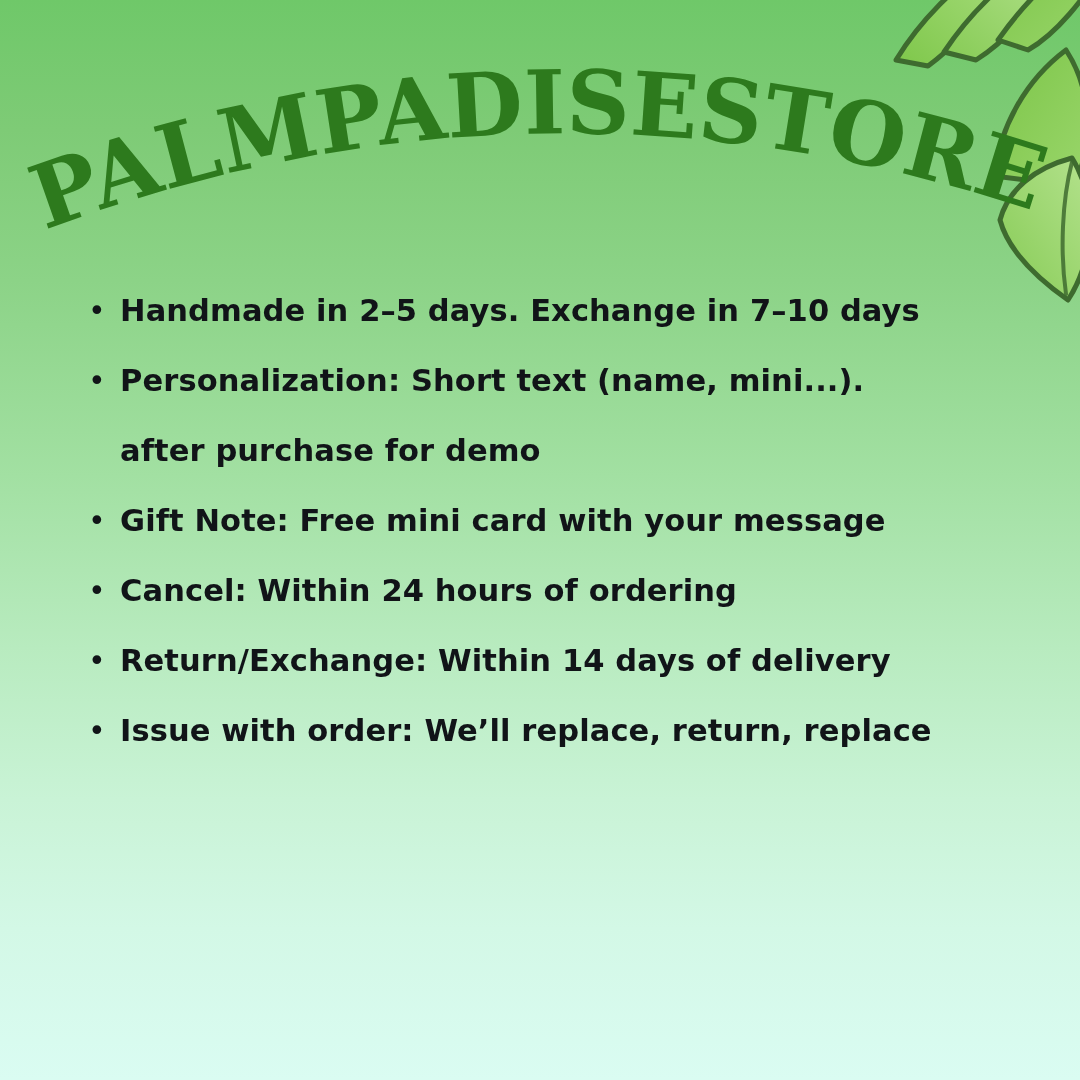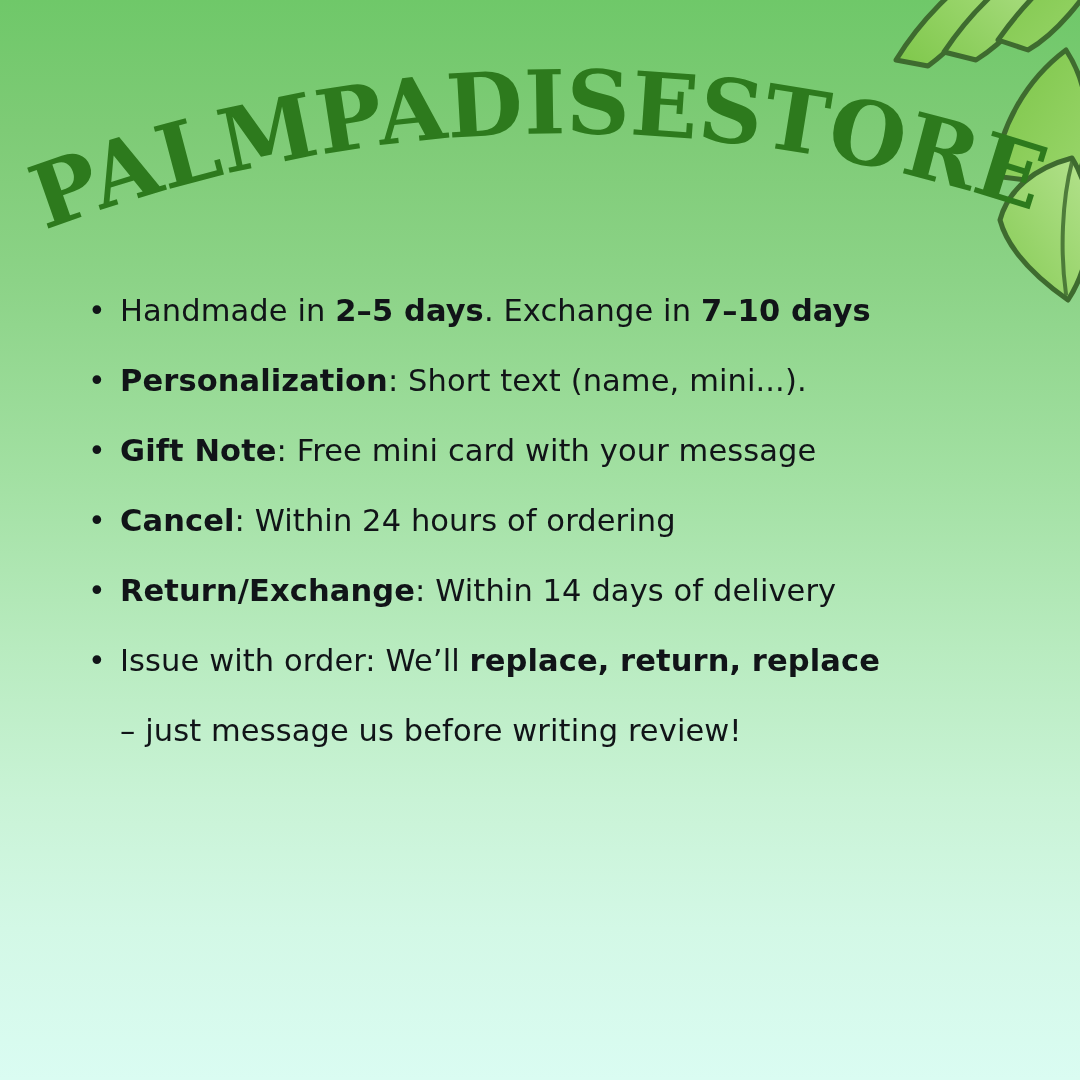"Handmade in" .nb { font-weight: 400 -> 700 }
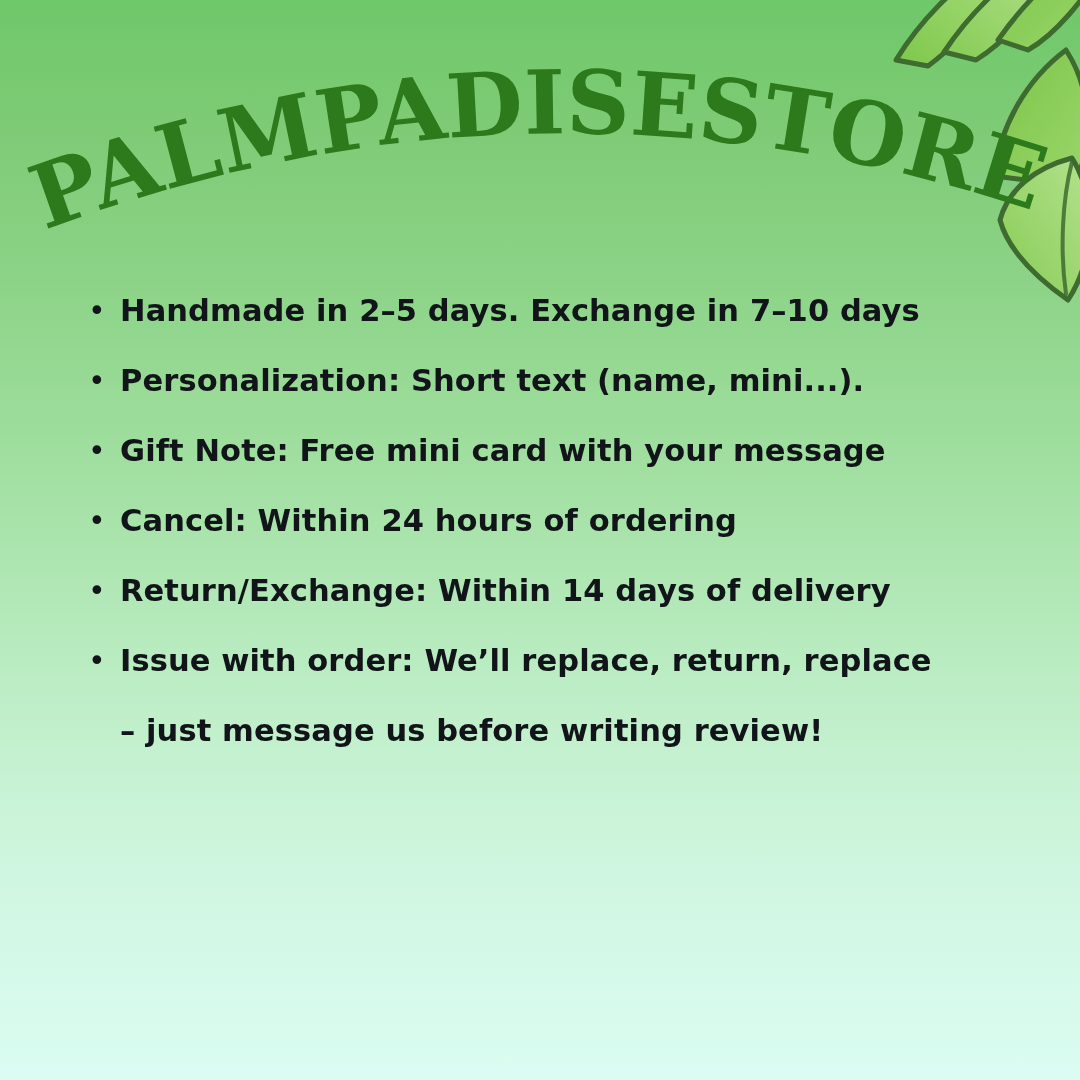"after purchase for demo" div.cont { html: none -> <div><span>after purchase for demo</span></div> }
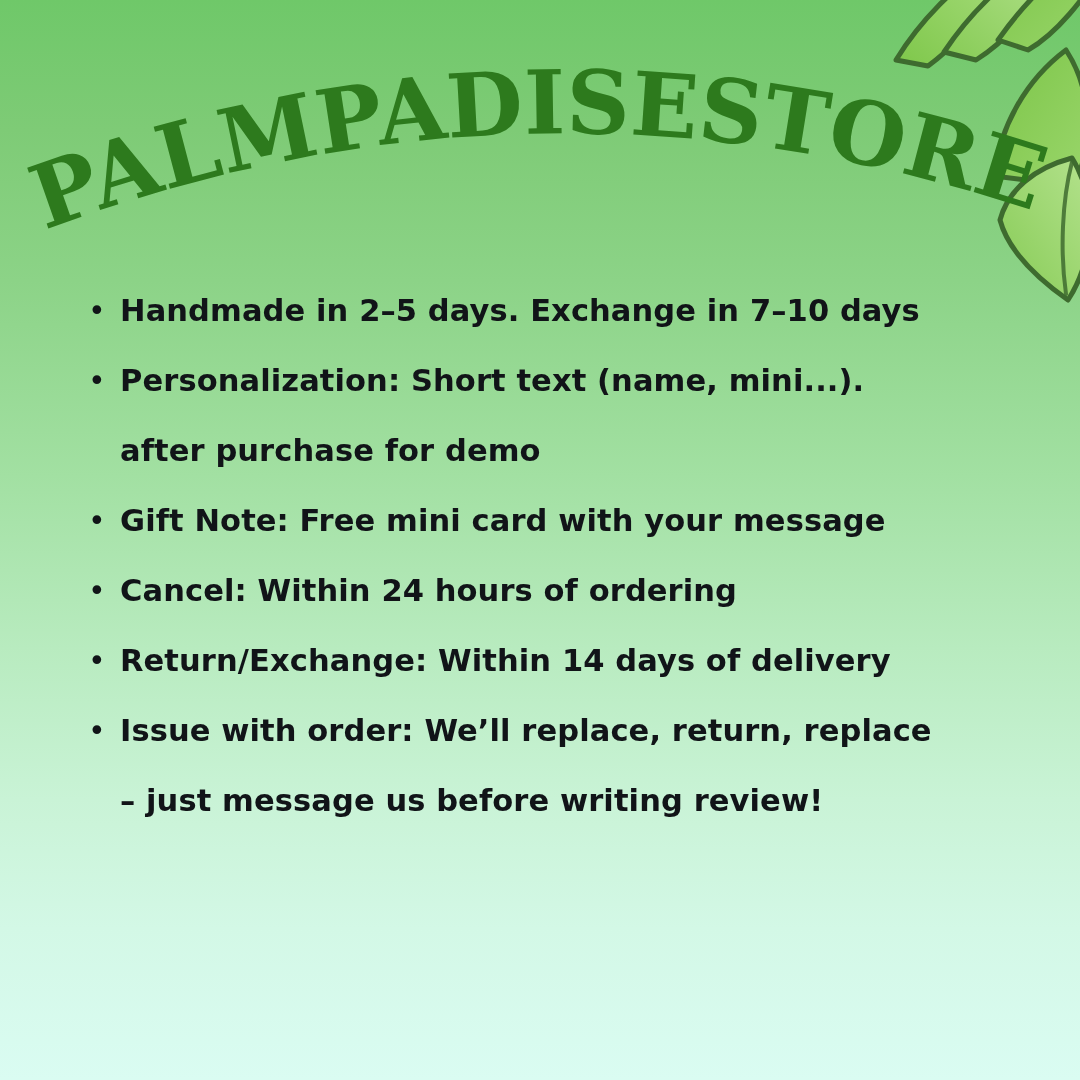"– just message us before" div.cont { html: <div><span>– just message us before writing review!</span></div> -> none }
